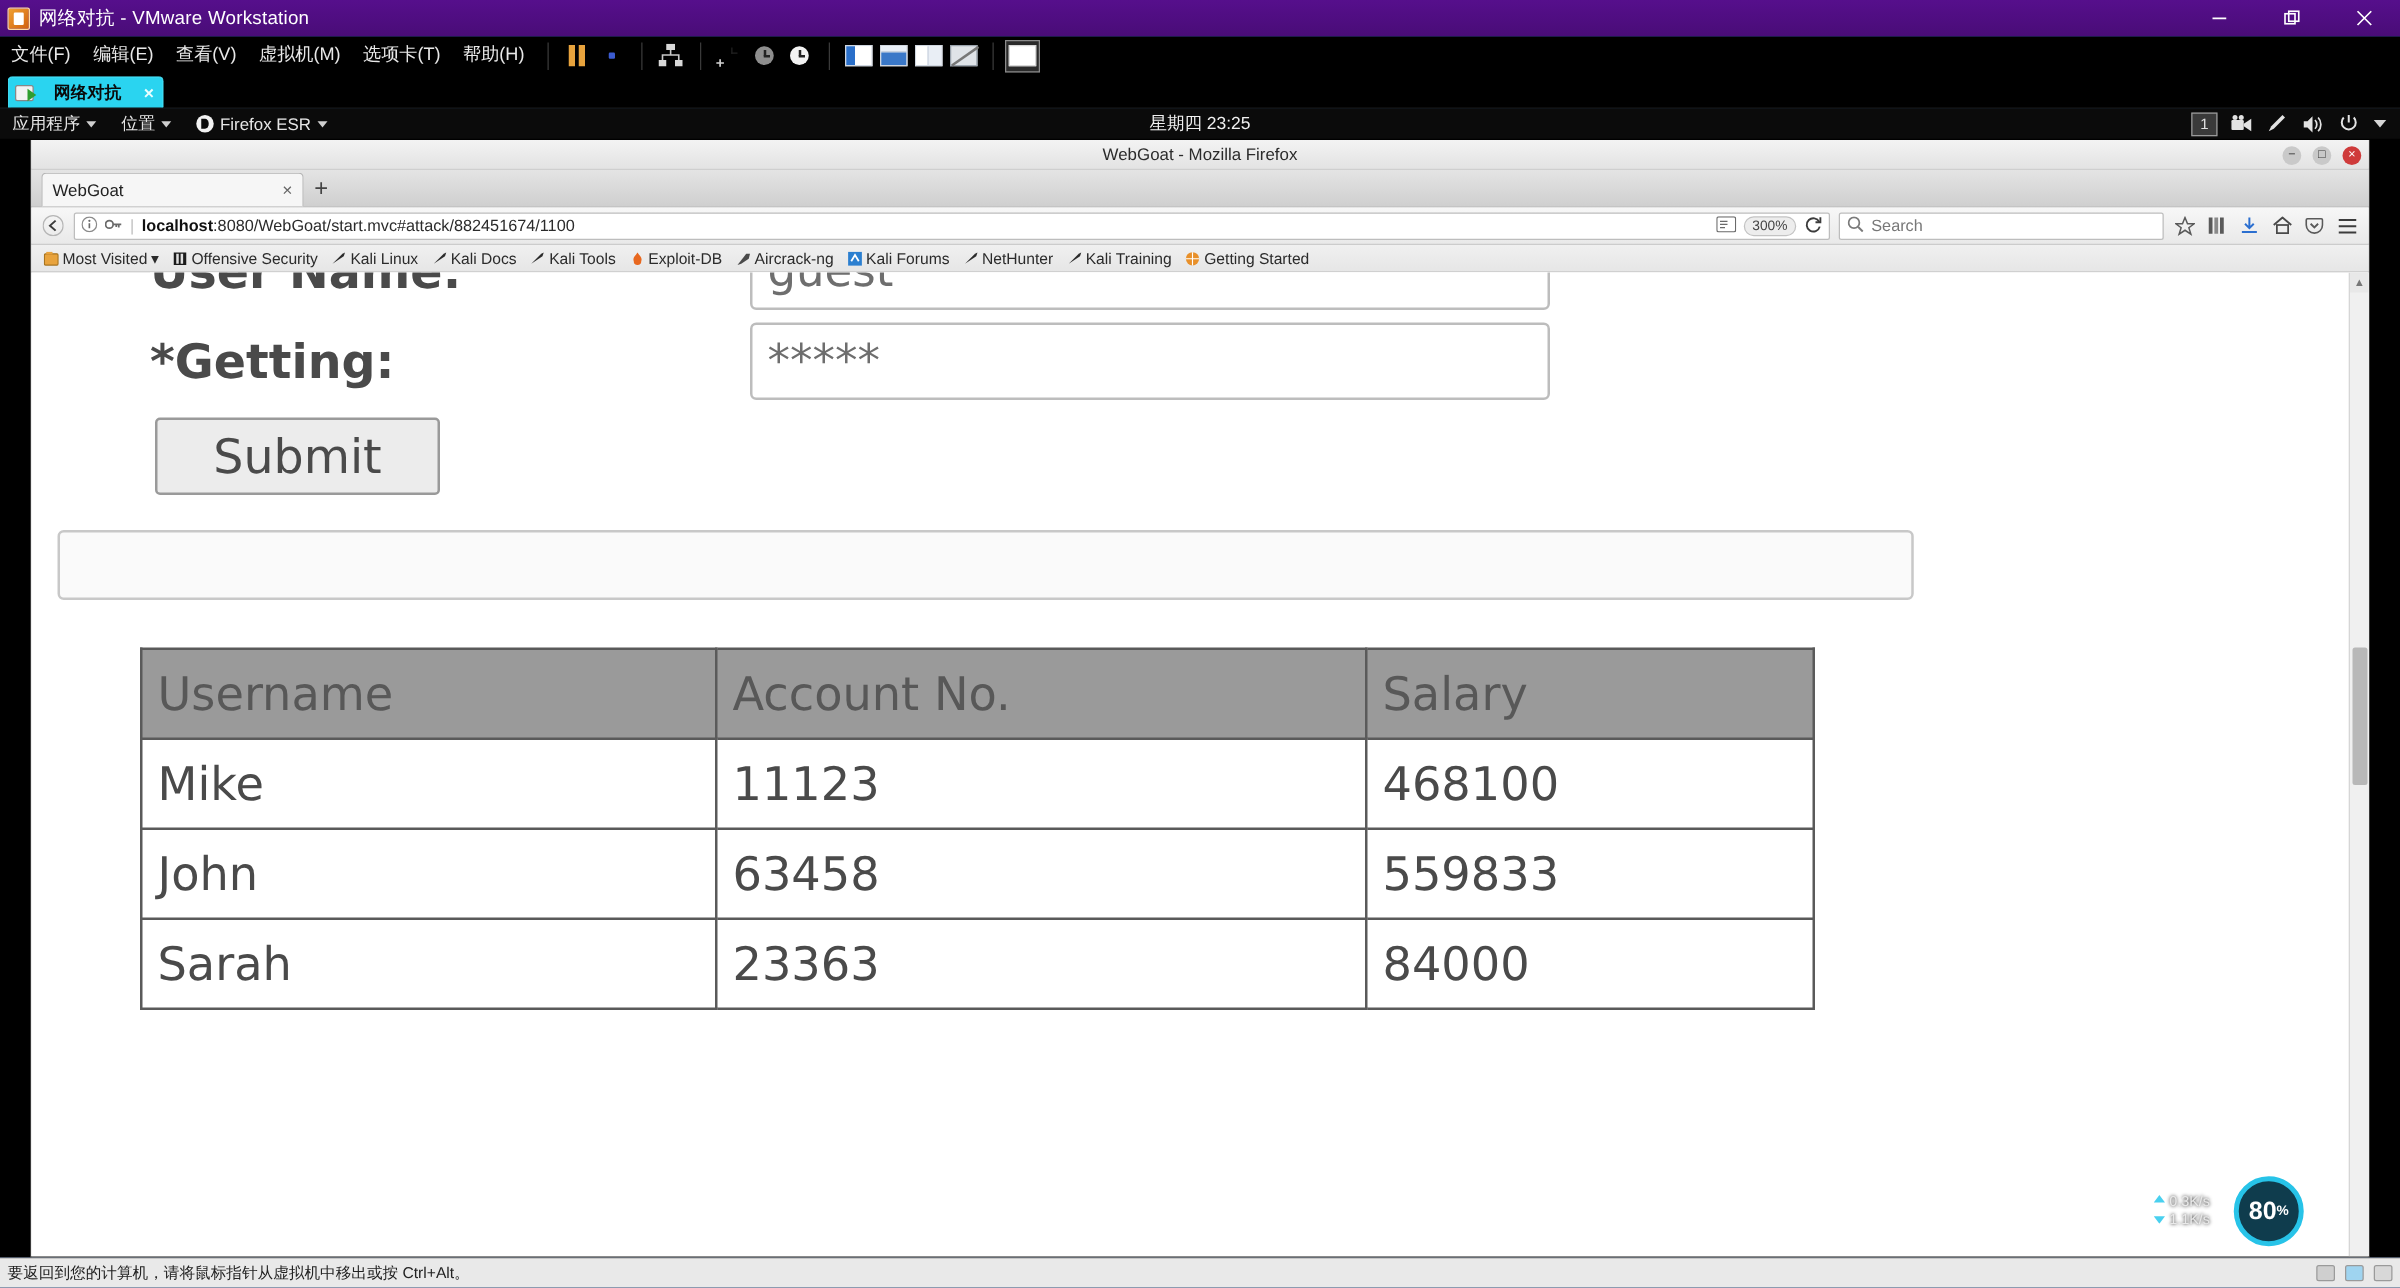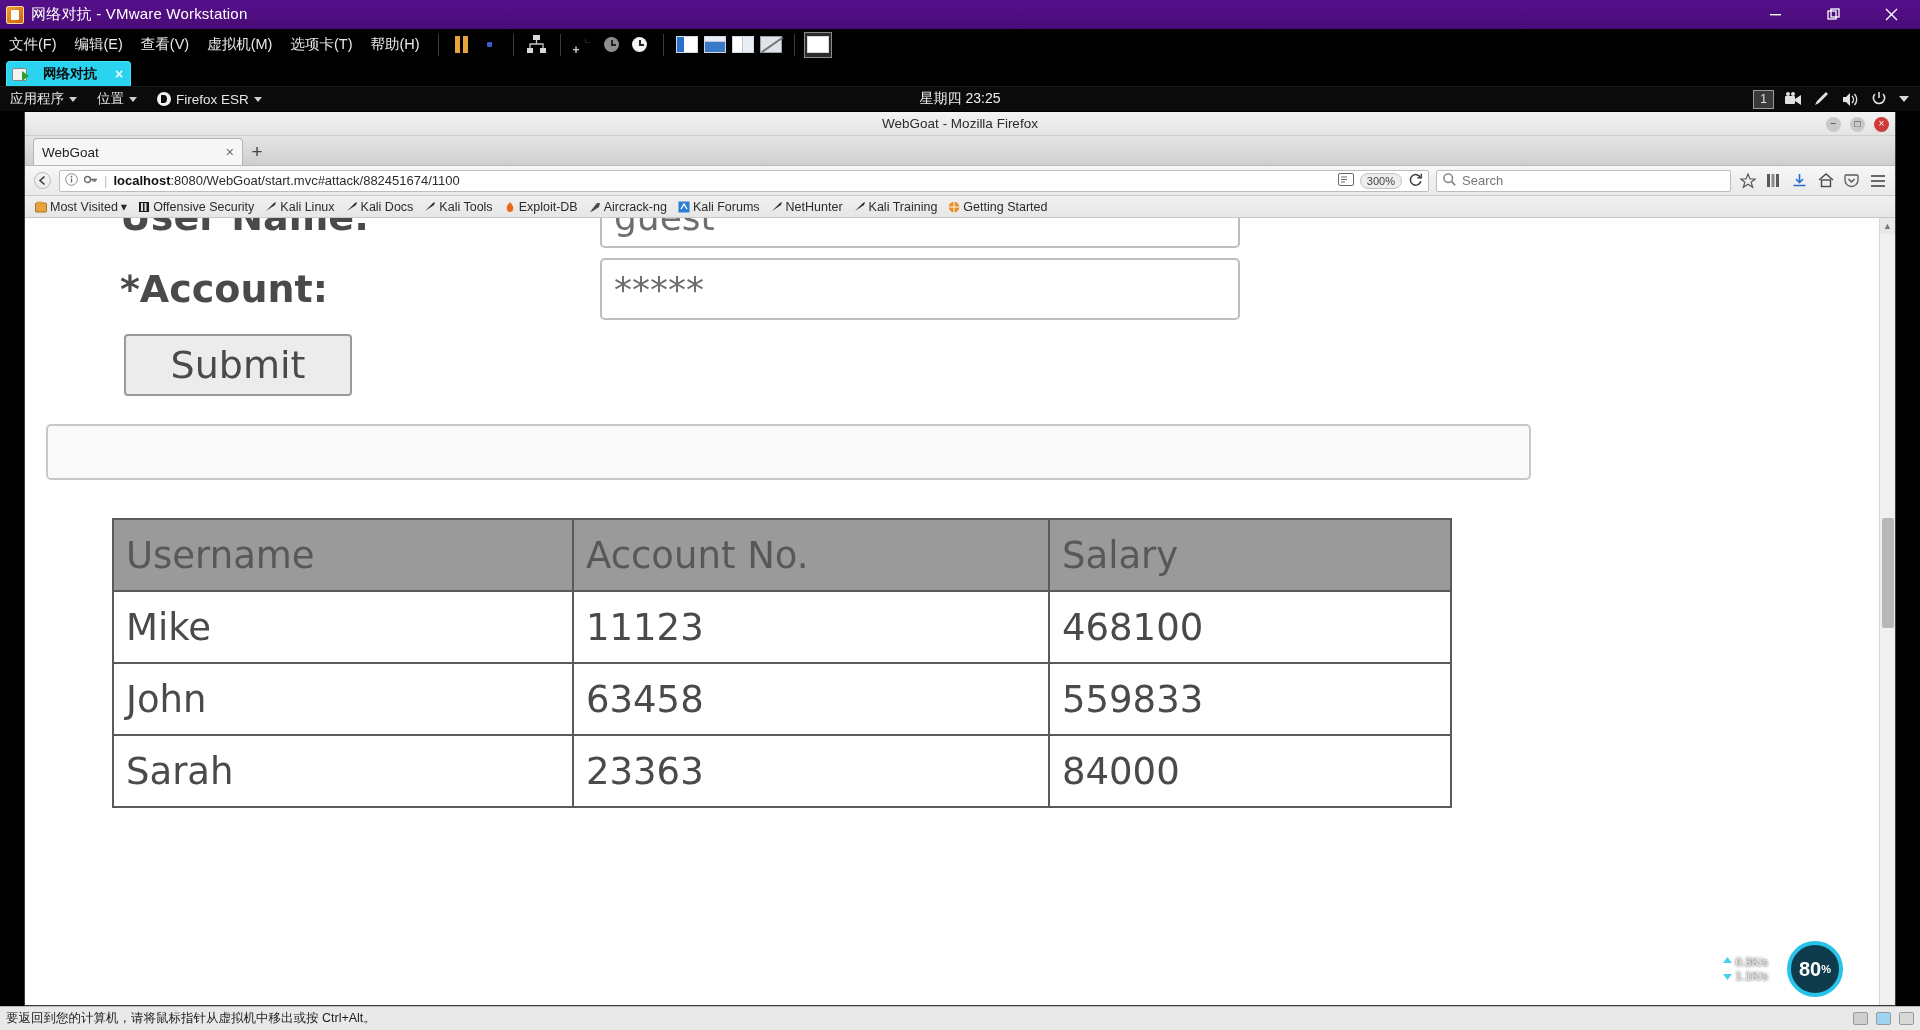"Search" .ff-search { width: 295px -> 260px }
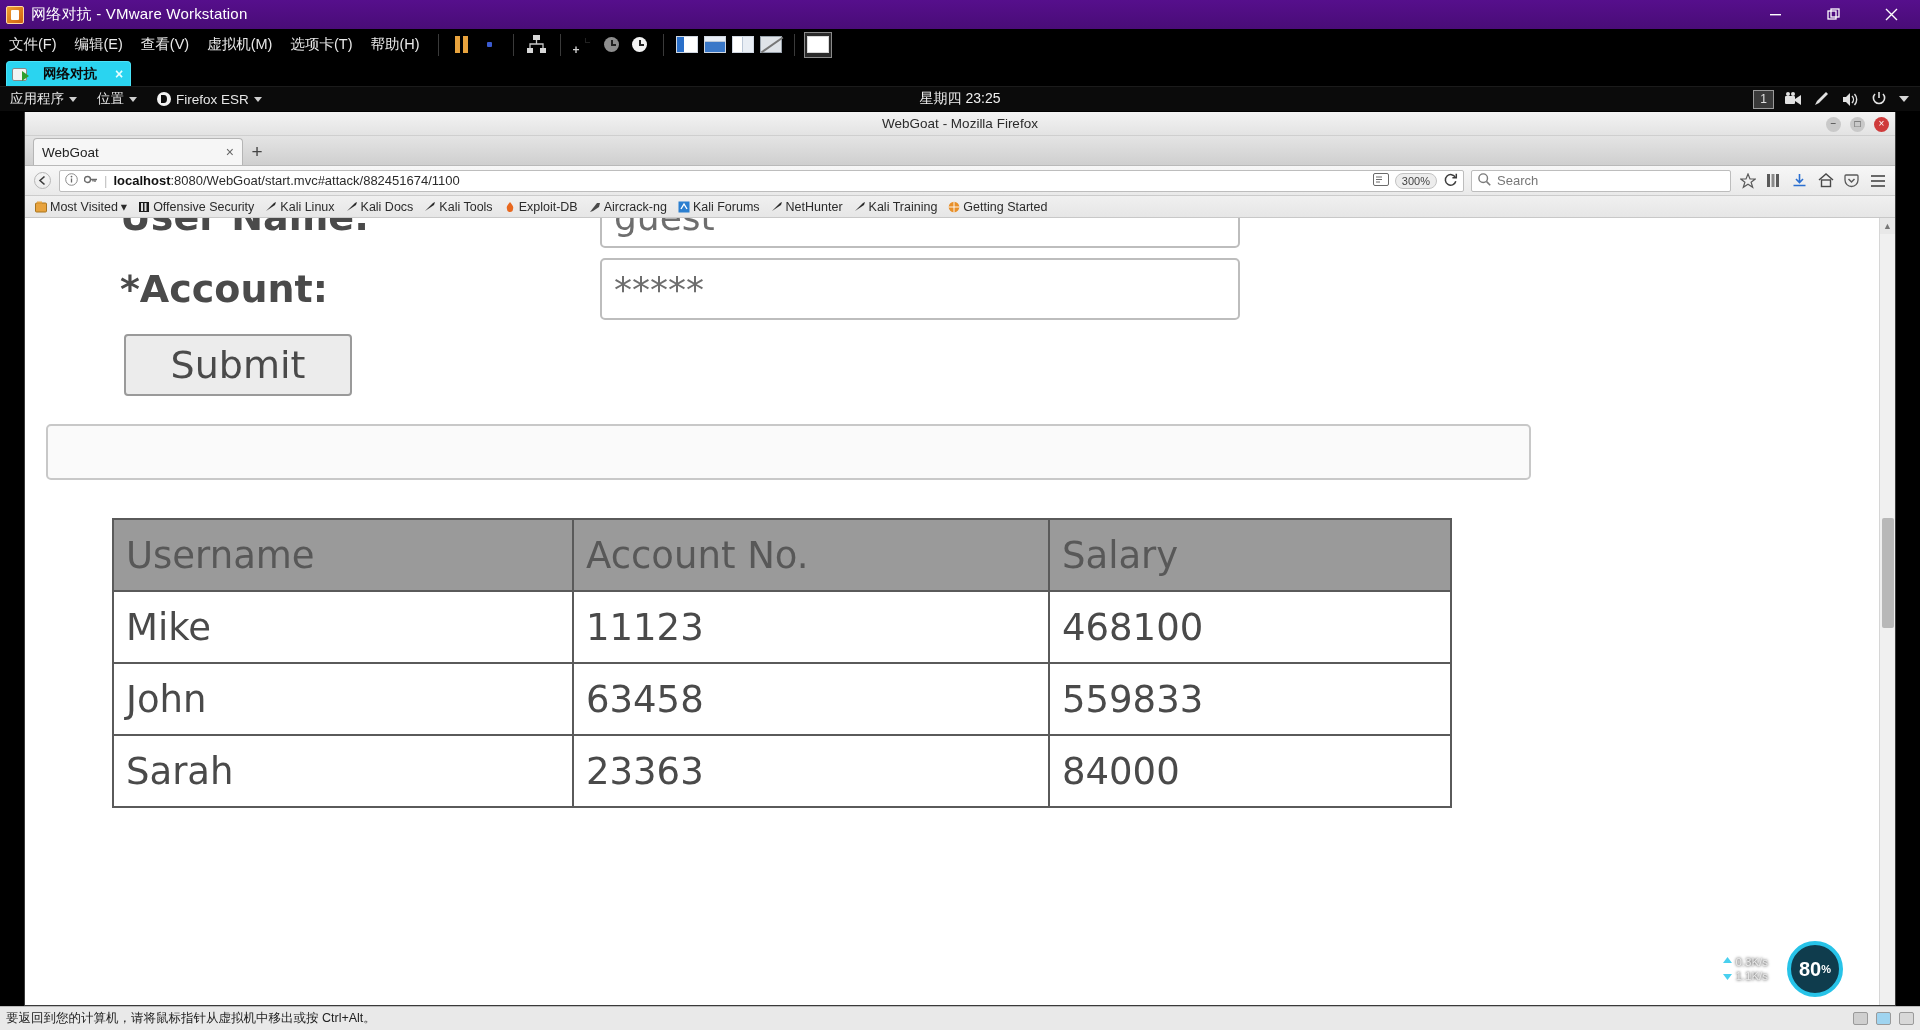"*Account:" div.form-label { text: Account -> Getting }
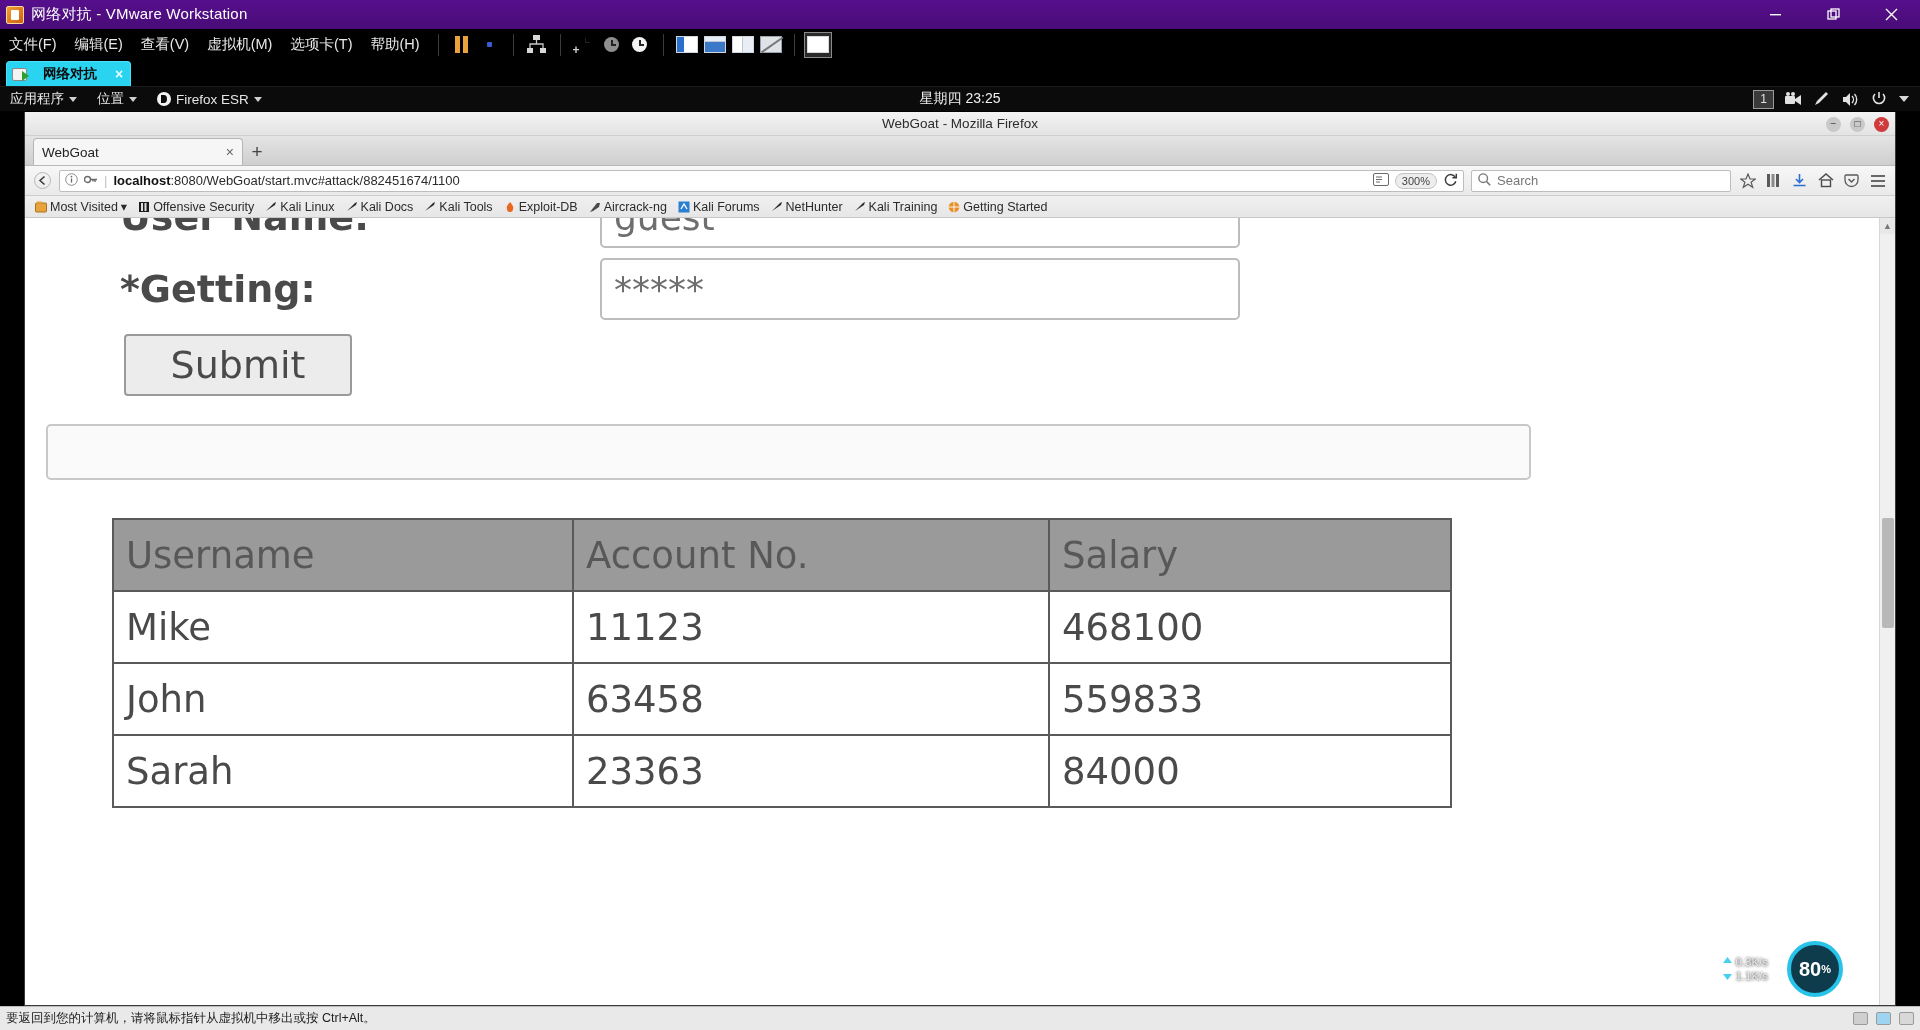"Account No." .col-b { width: 476px -> 520px }
